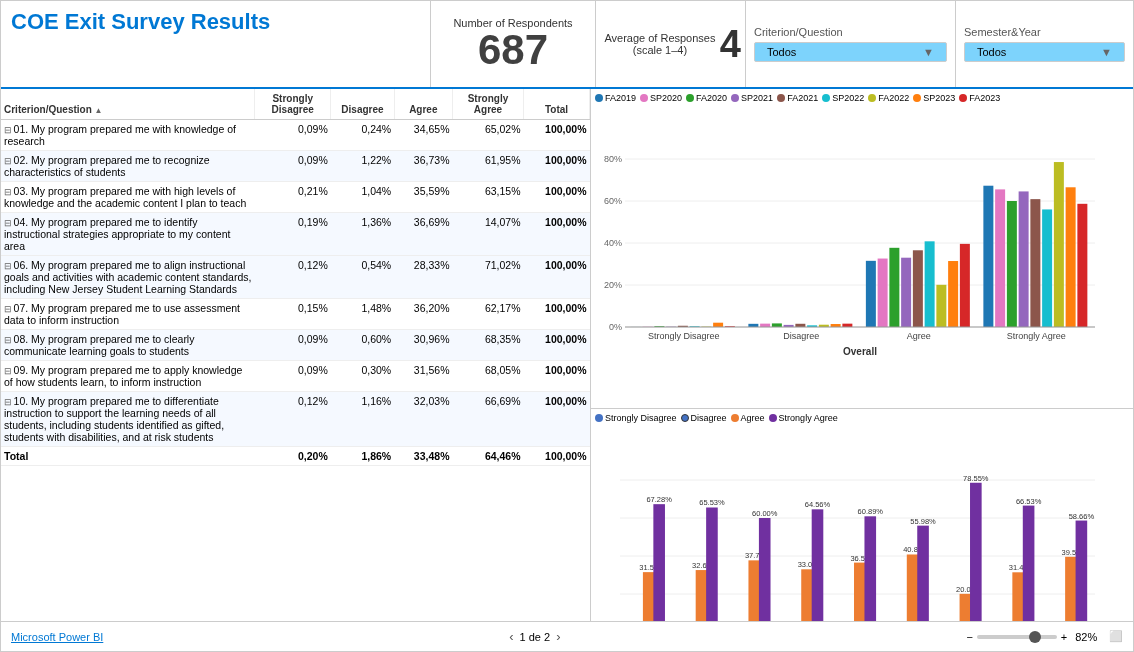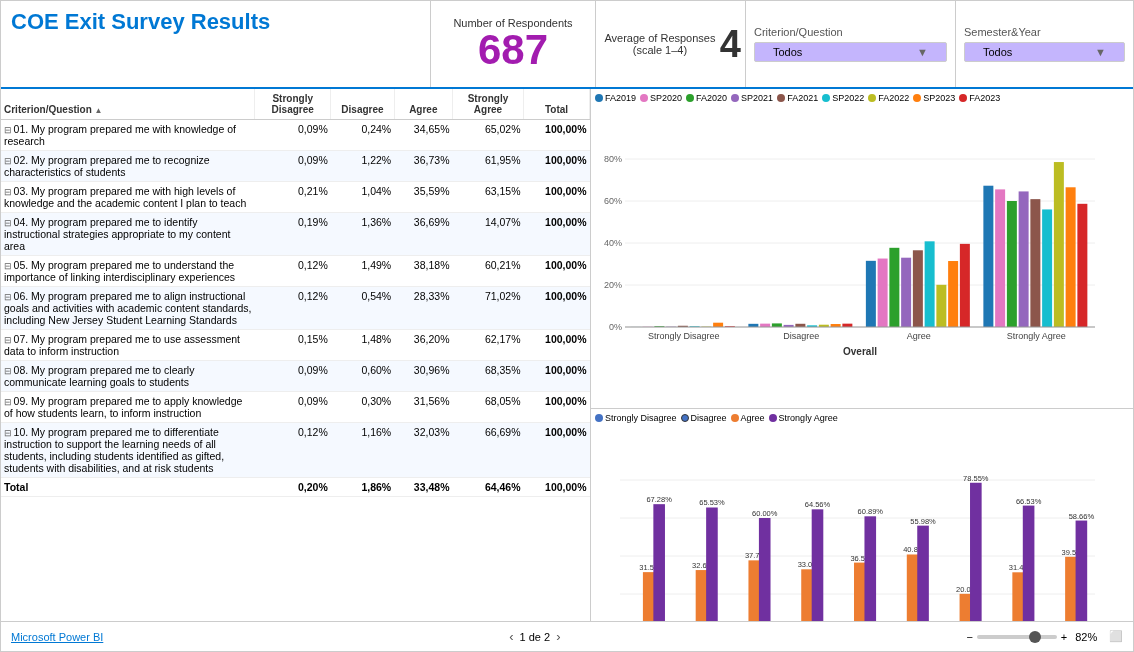"687" .header-respondents .value { color: #a21caf -> #404040 }
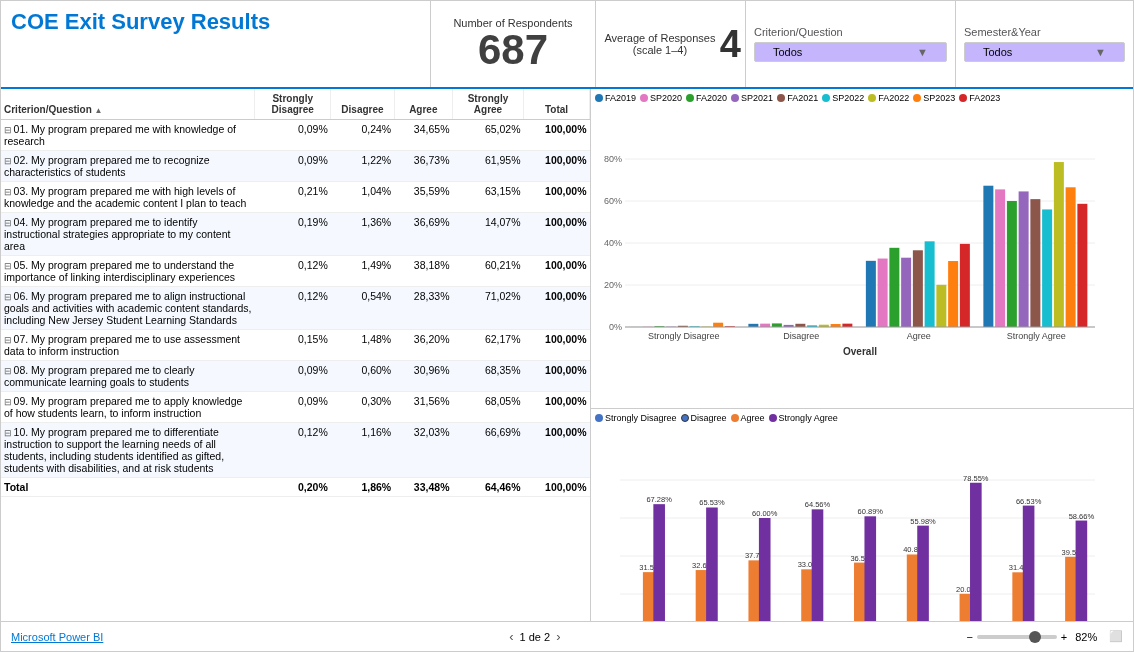"Todos" .filter-select { background: #c4b5fd -> #7dd3fc; padding: 3px 18px -> 3px 12px }
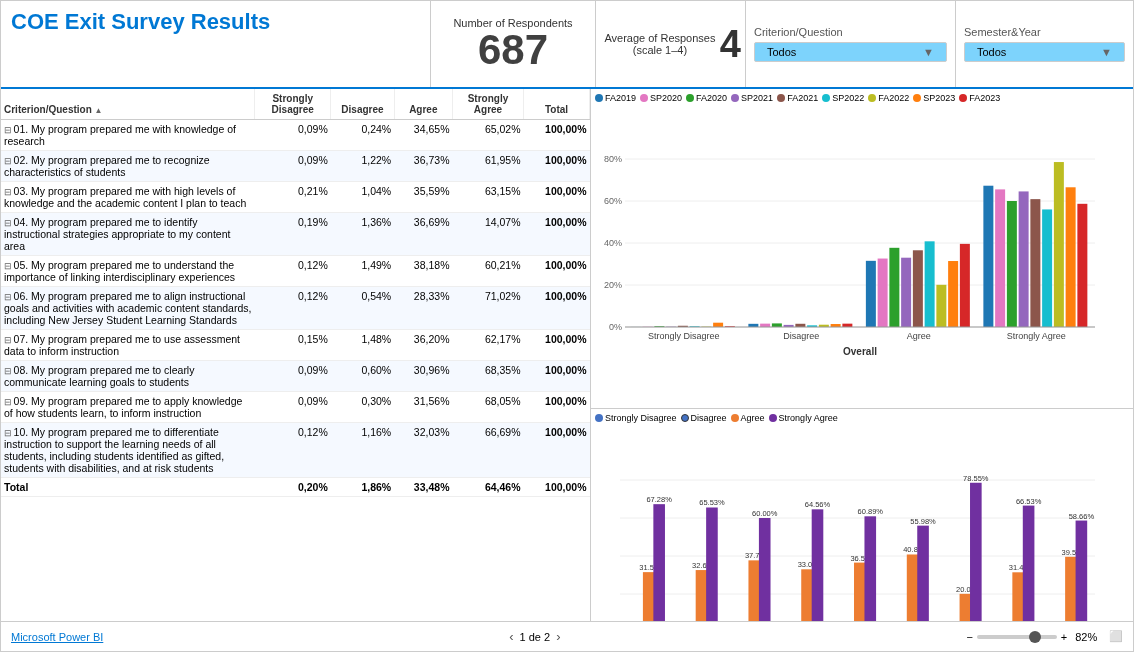"⊟ 05. My program prepared" tr { html: <tr> <td><span>⊟</span>05. My program prepared me to understand the importance of linking interdisciplinary experiences</td> <td>0,12%</td> <td>1,49%</td> <td>38,18%</td> <td>60,21%</td> <td><strong>100,00%</strong></td> </tr> -> none }
